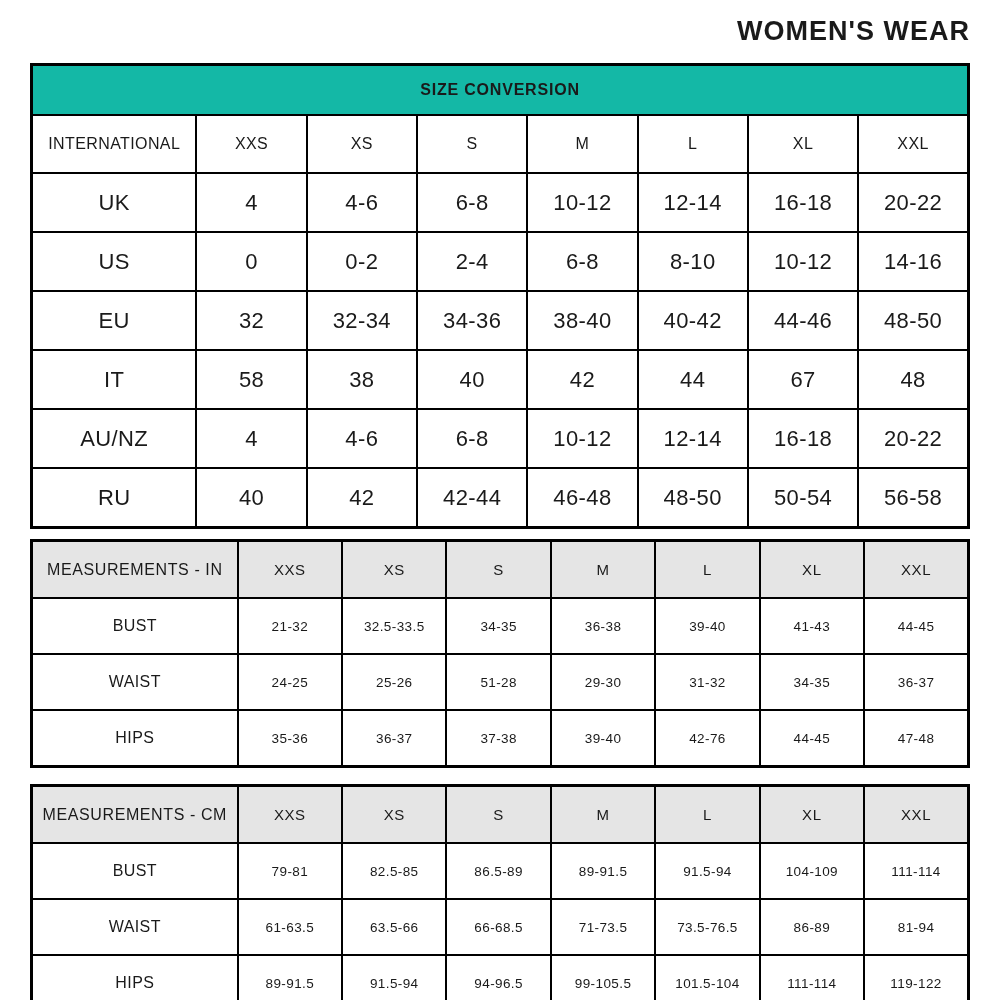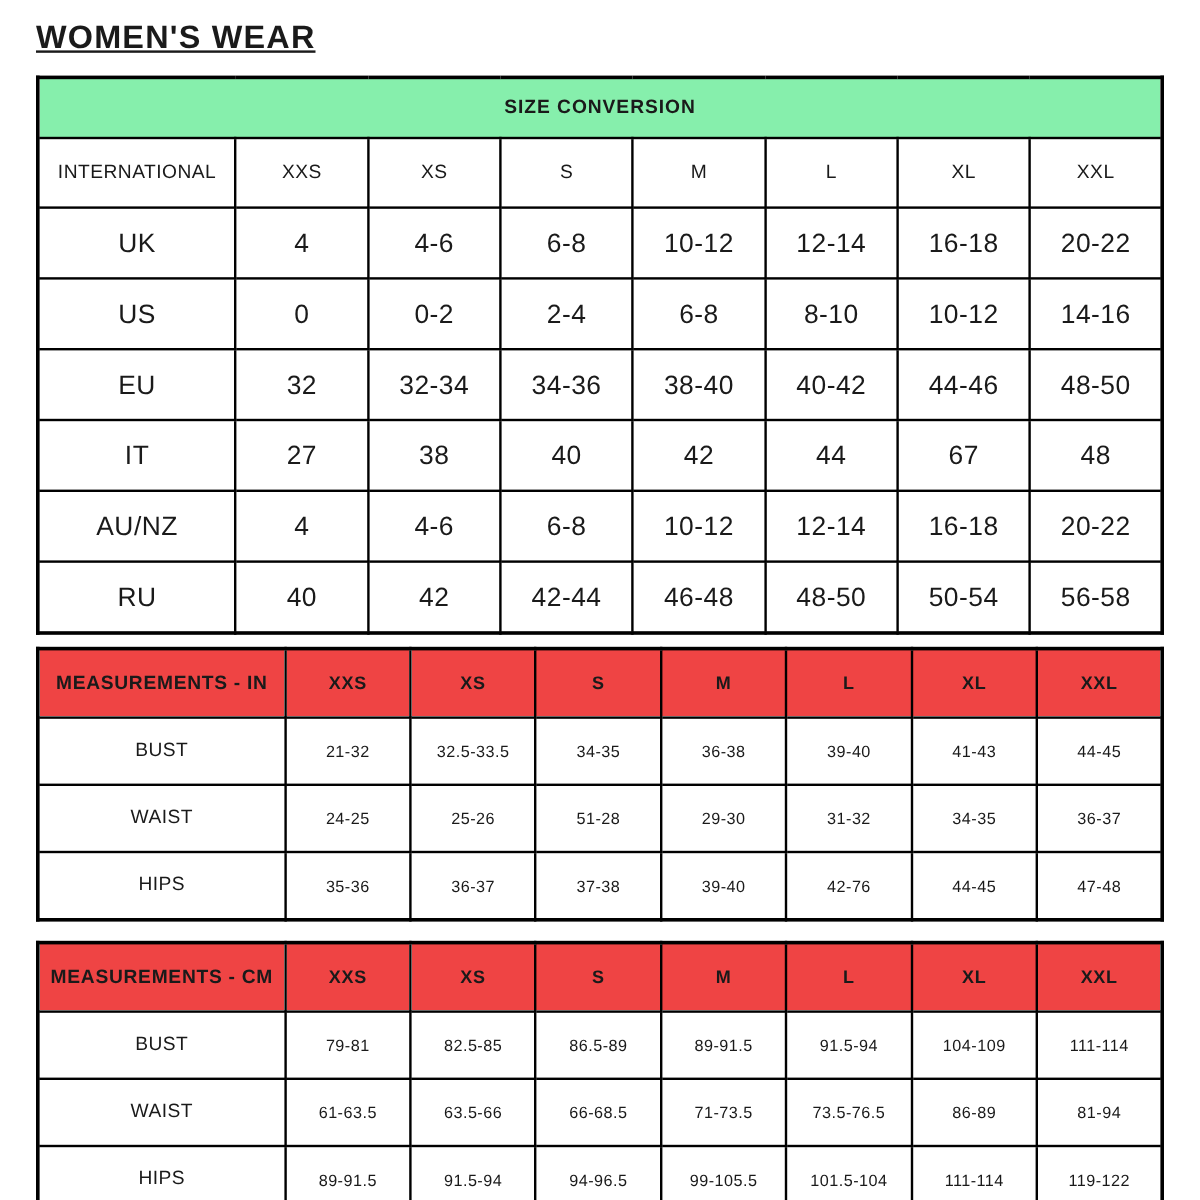"WOMEN'S WEAR" .page-title { text-align: left -> right; text-decoration: underline -> none }
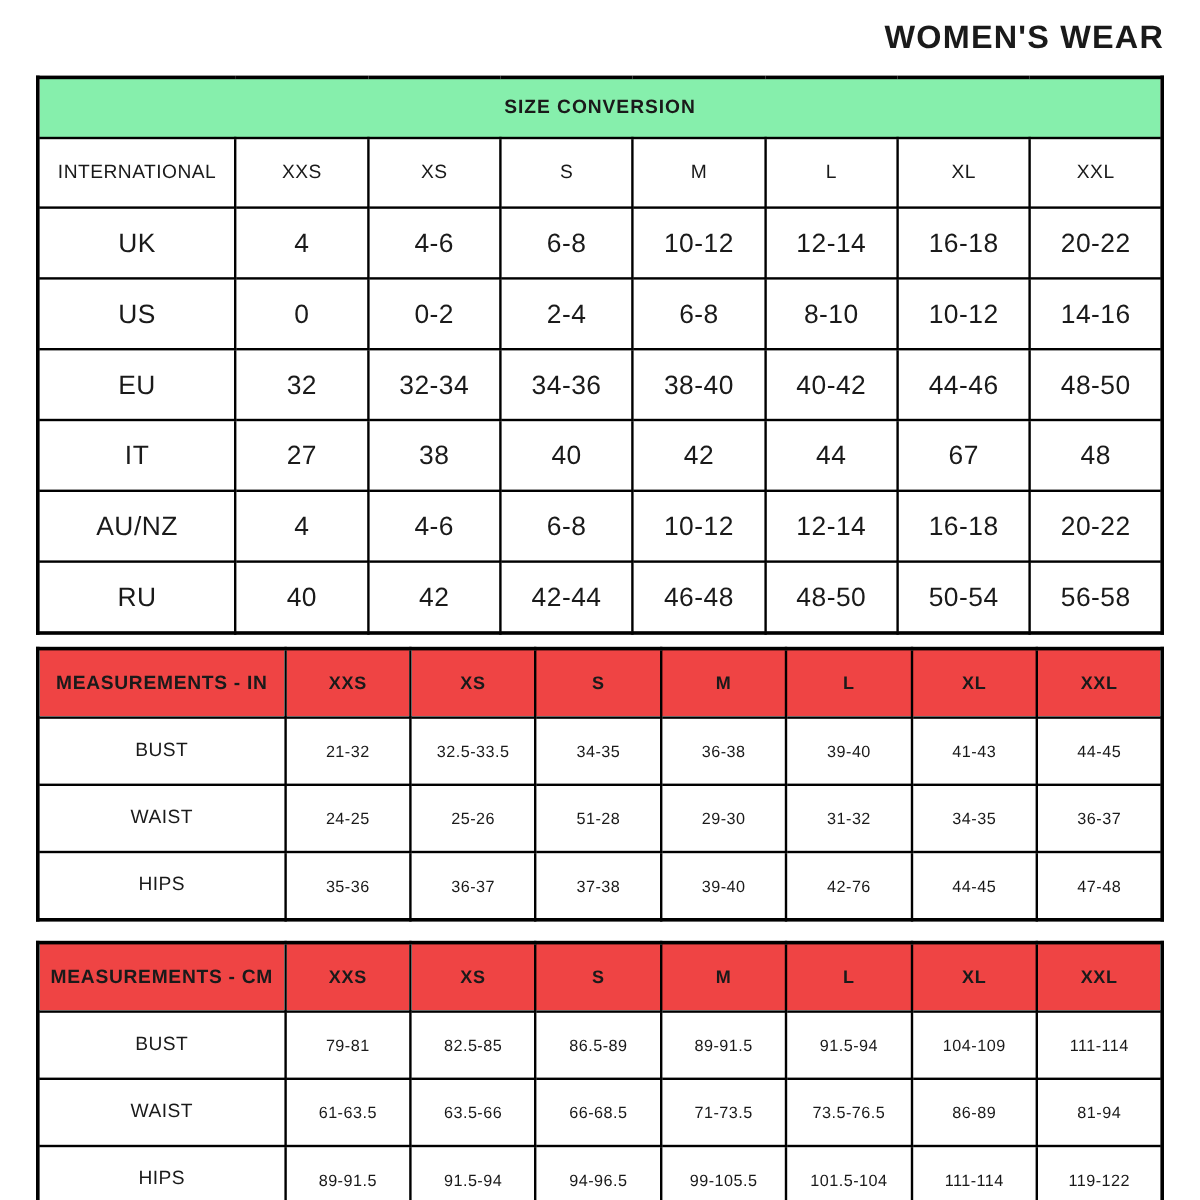"SIZE CONVERSION" .t1 .caption-cell { background: #86efac -> #14b8a6 }
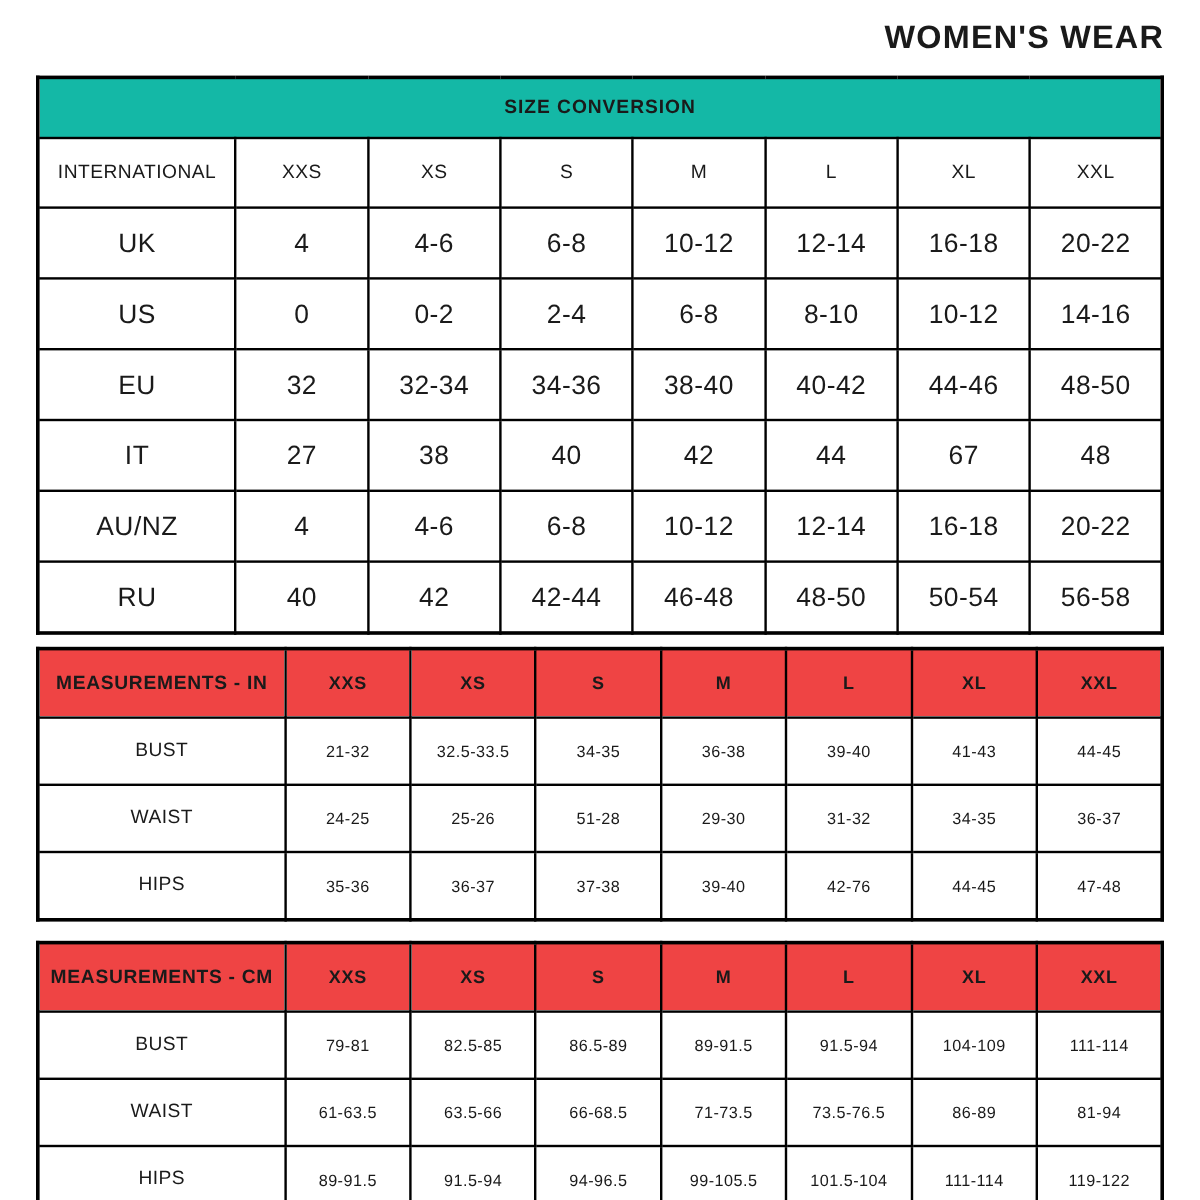"27" td { text: 27 -> 58 }
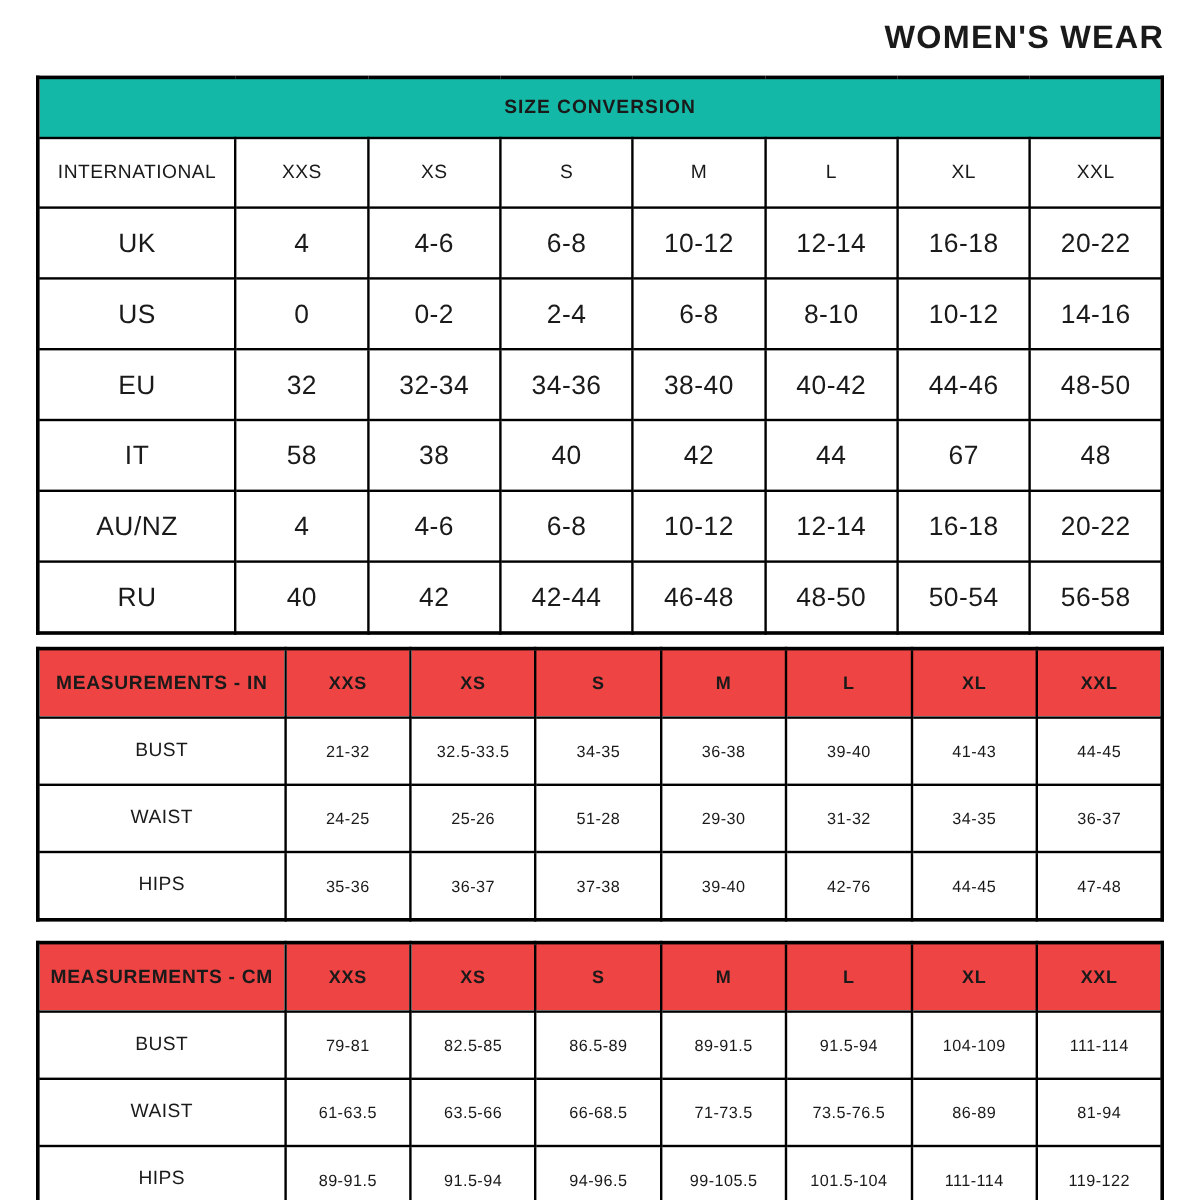"MEASUREMENTS - IN" .t2 tr.cols td, .t3 tr.cols td { background: #ef4444 -> #e5e5e5; font-weight: 700 -> 400 }
